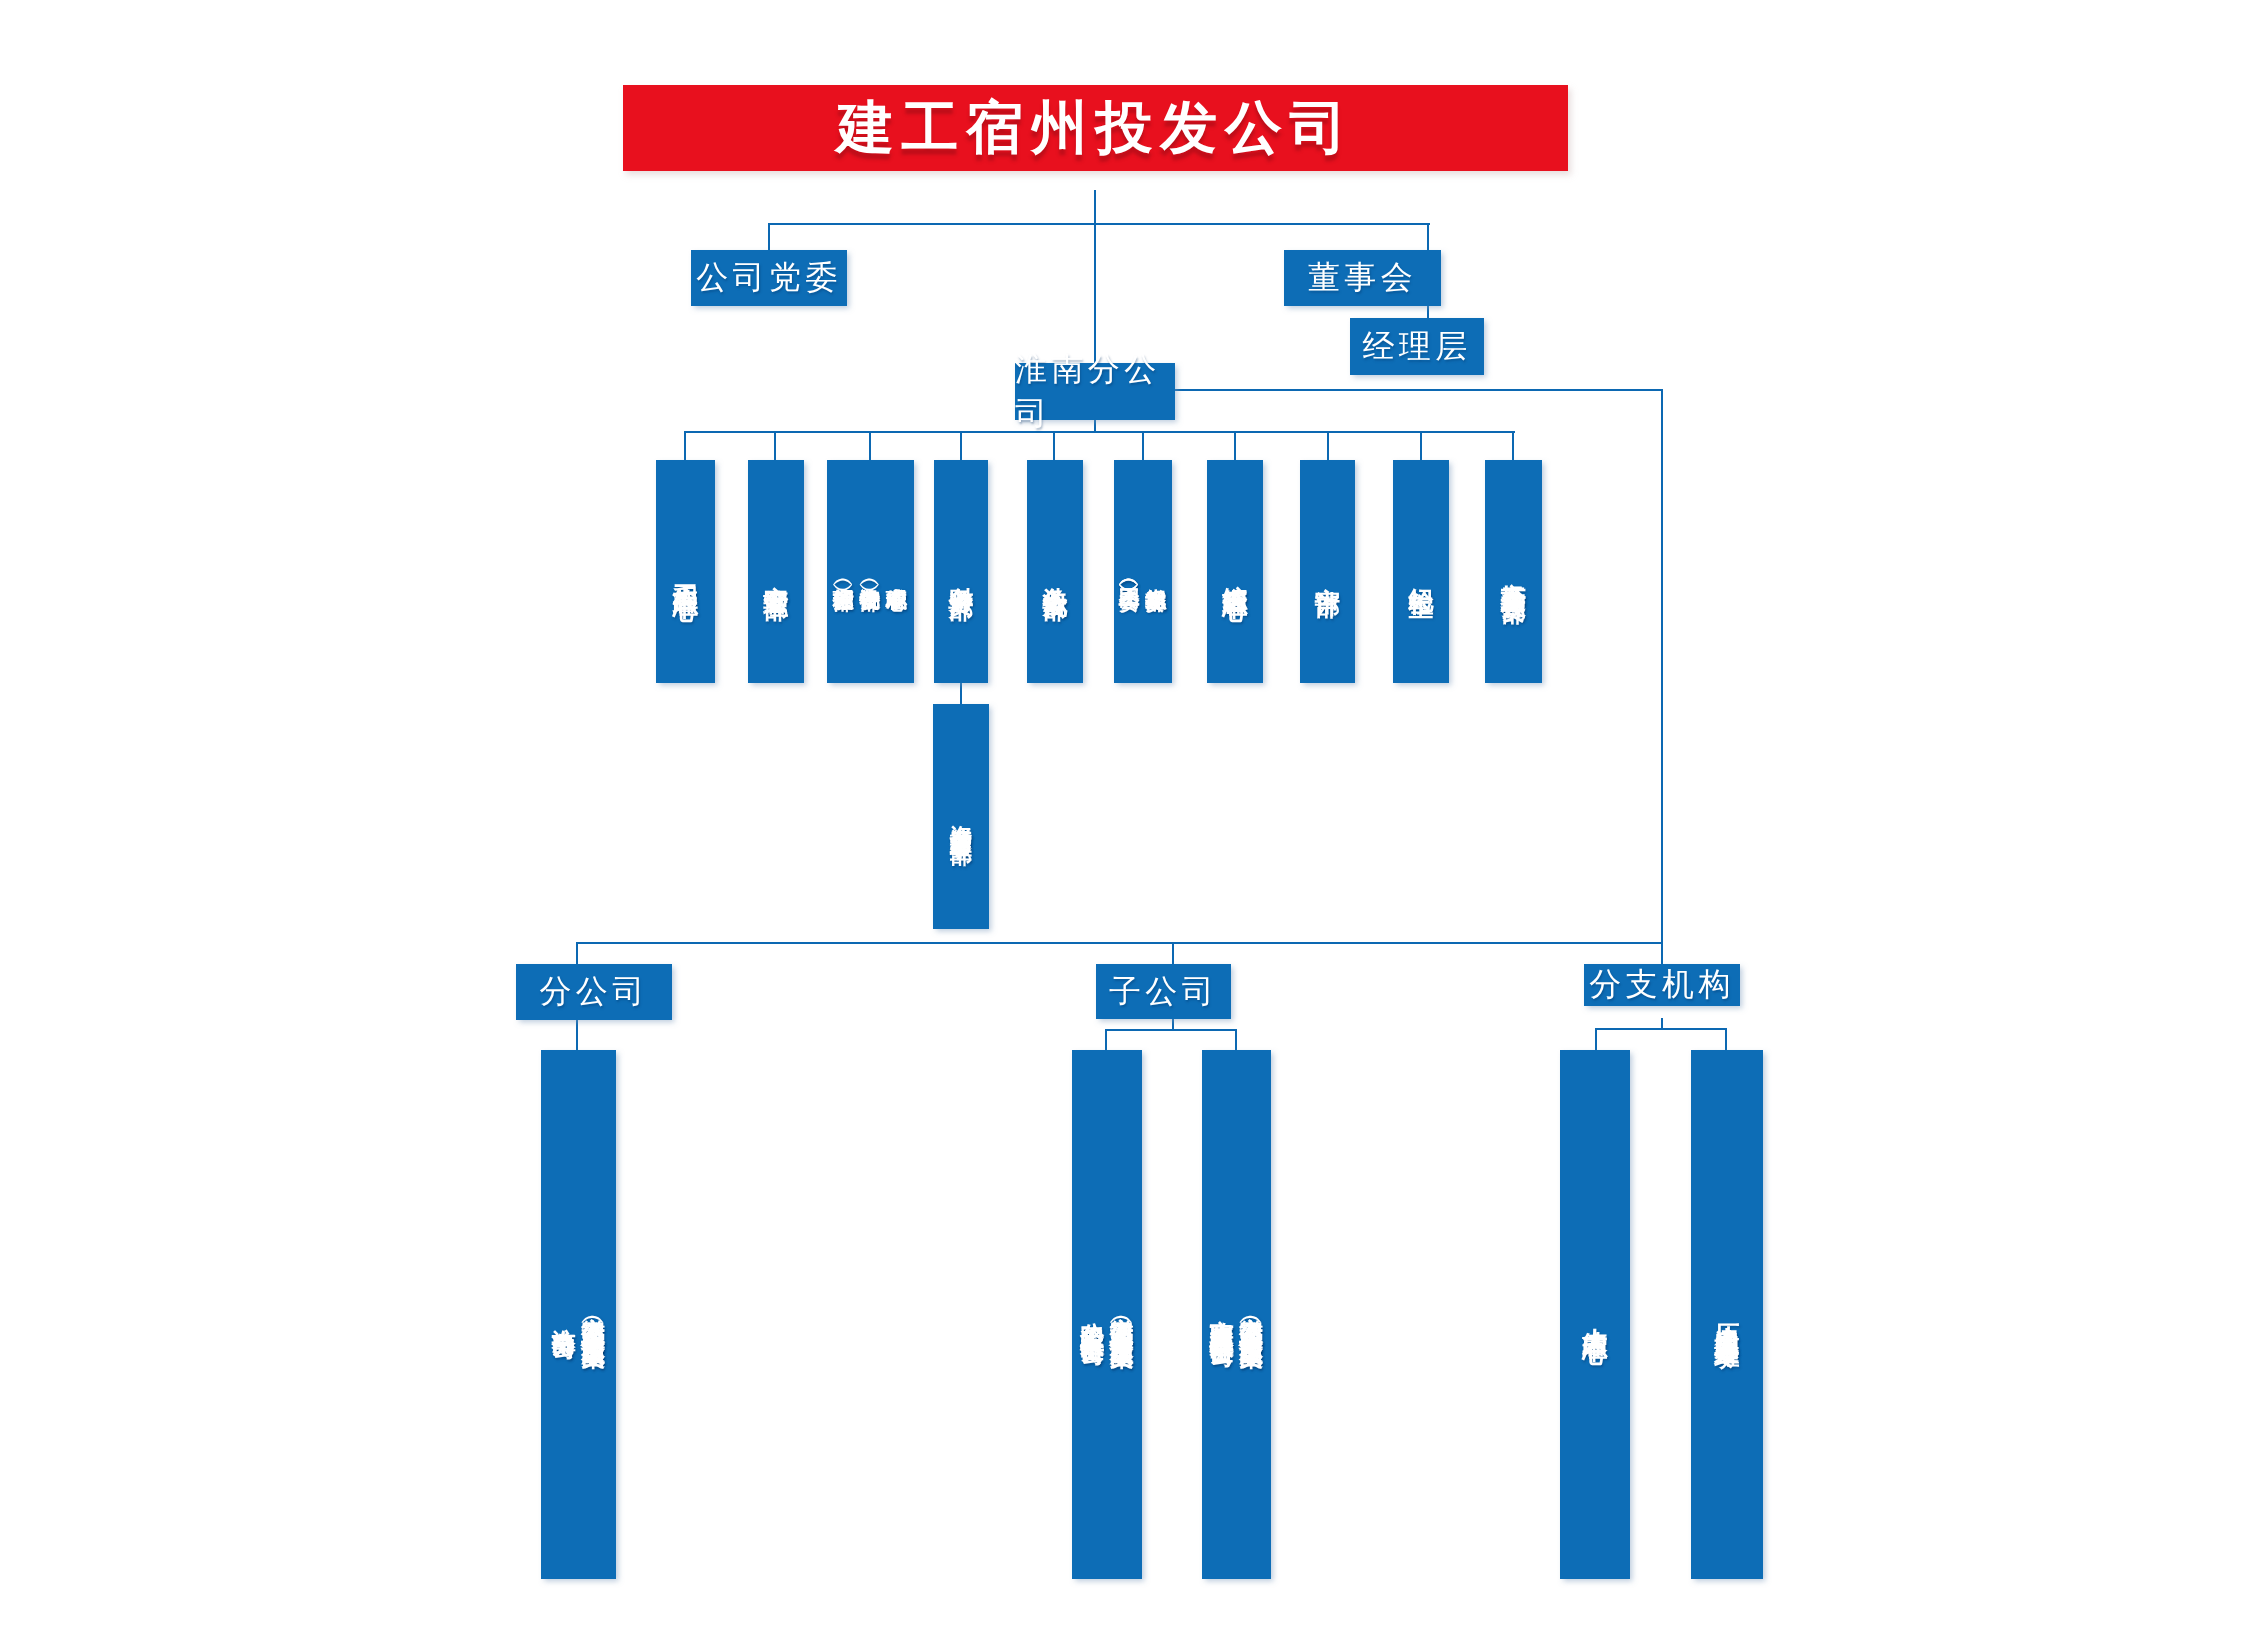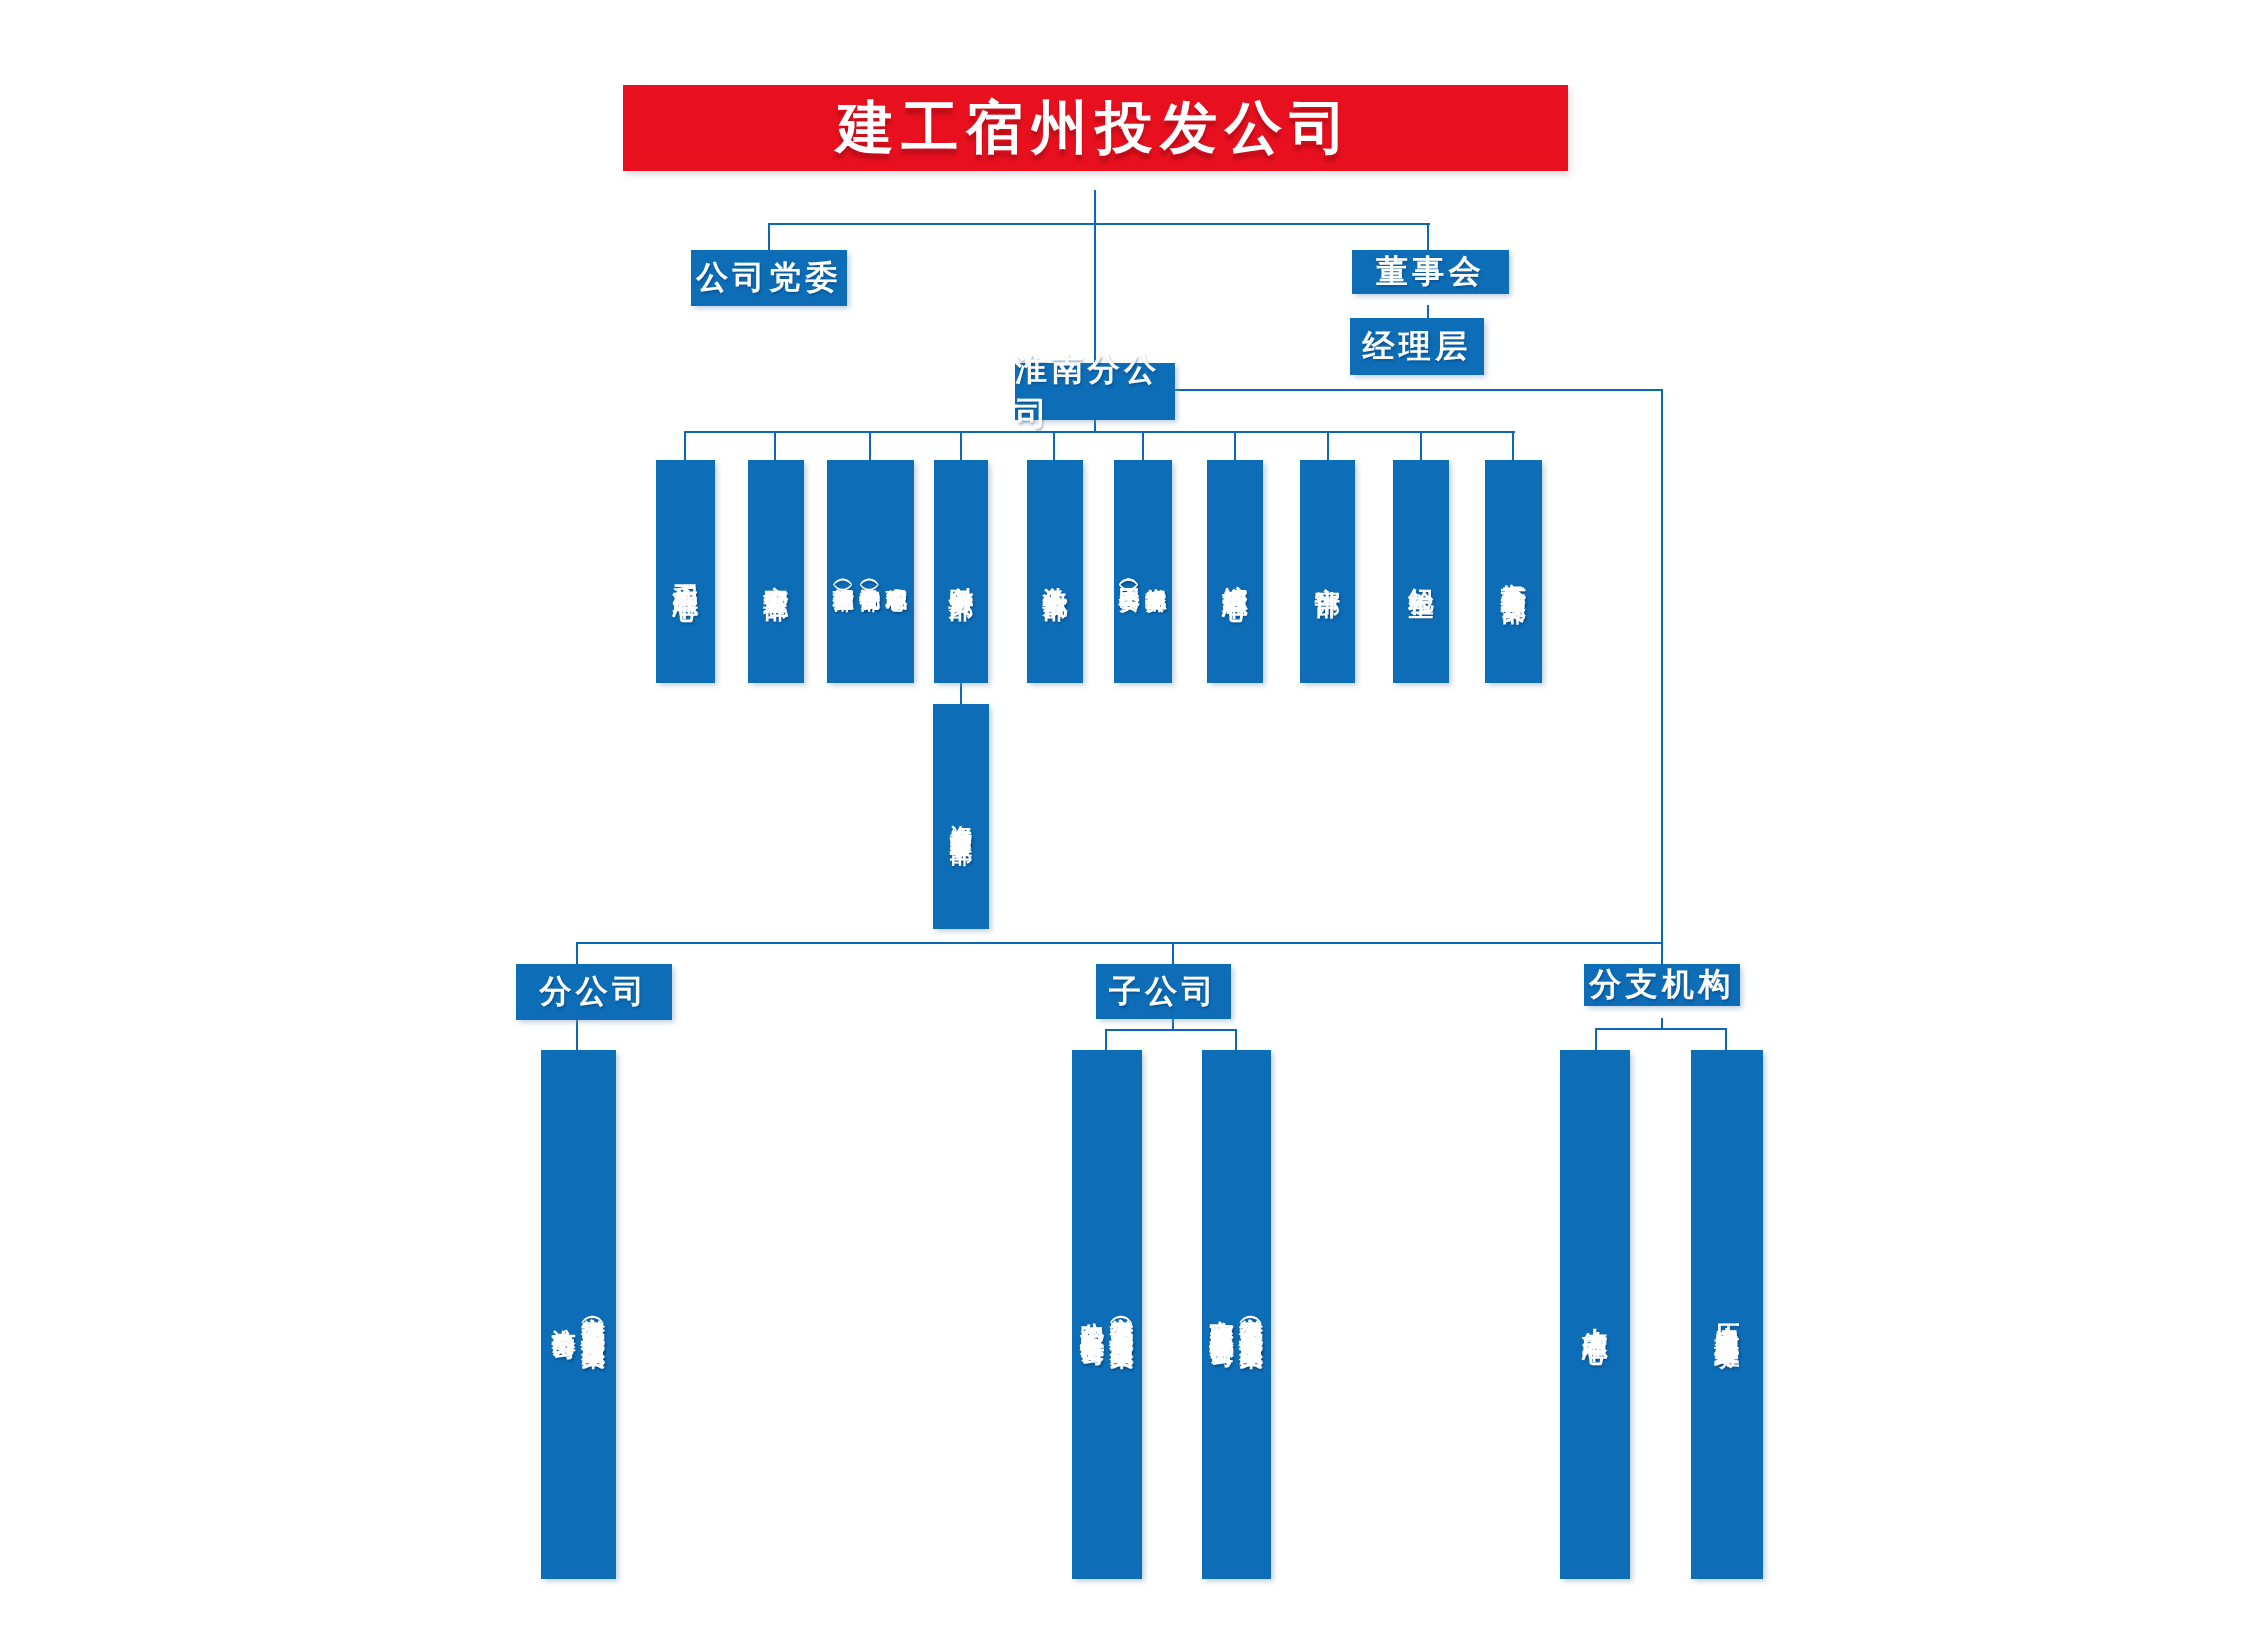"公司党委" .hbox { font-weight: bold -> normal }
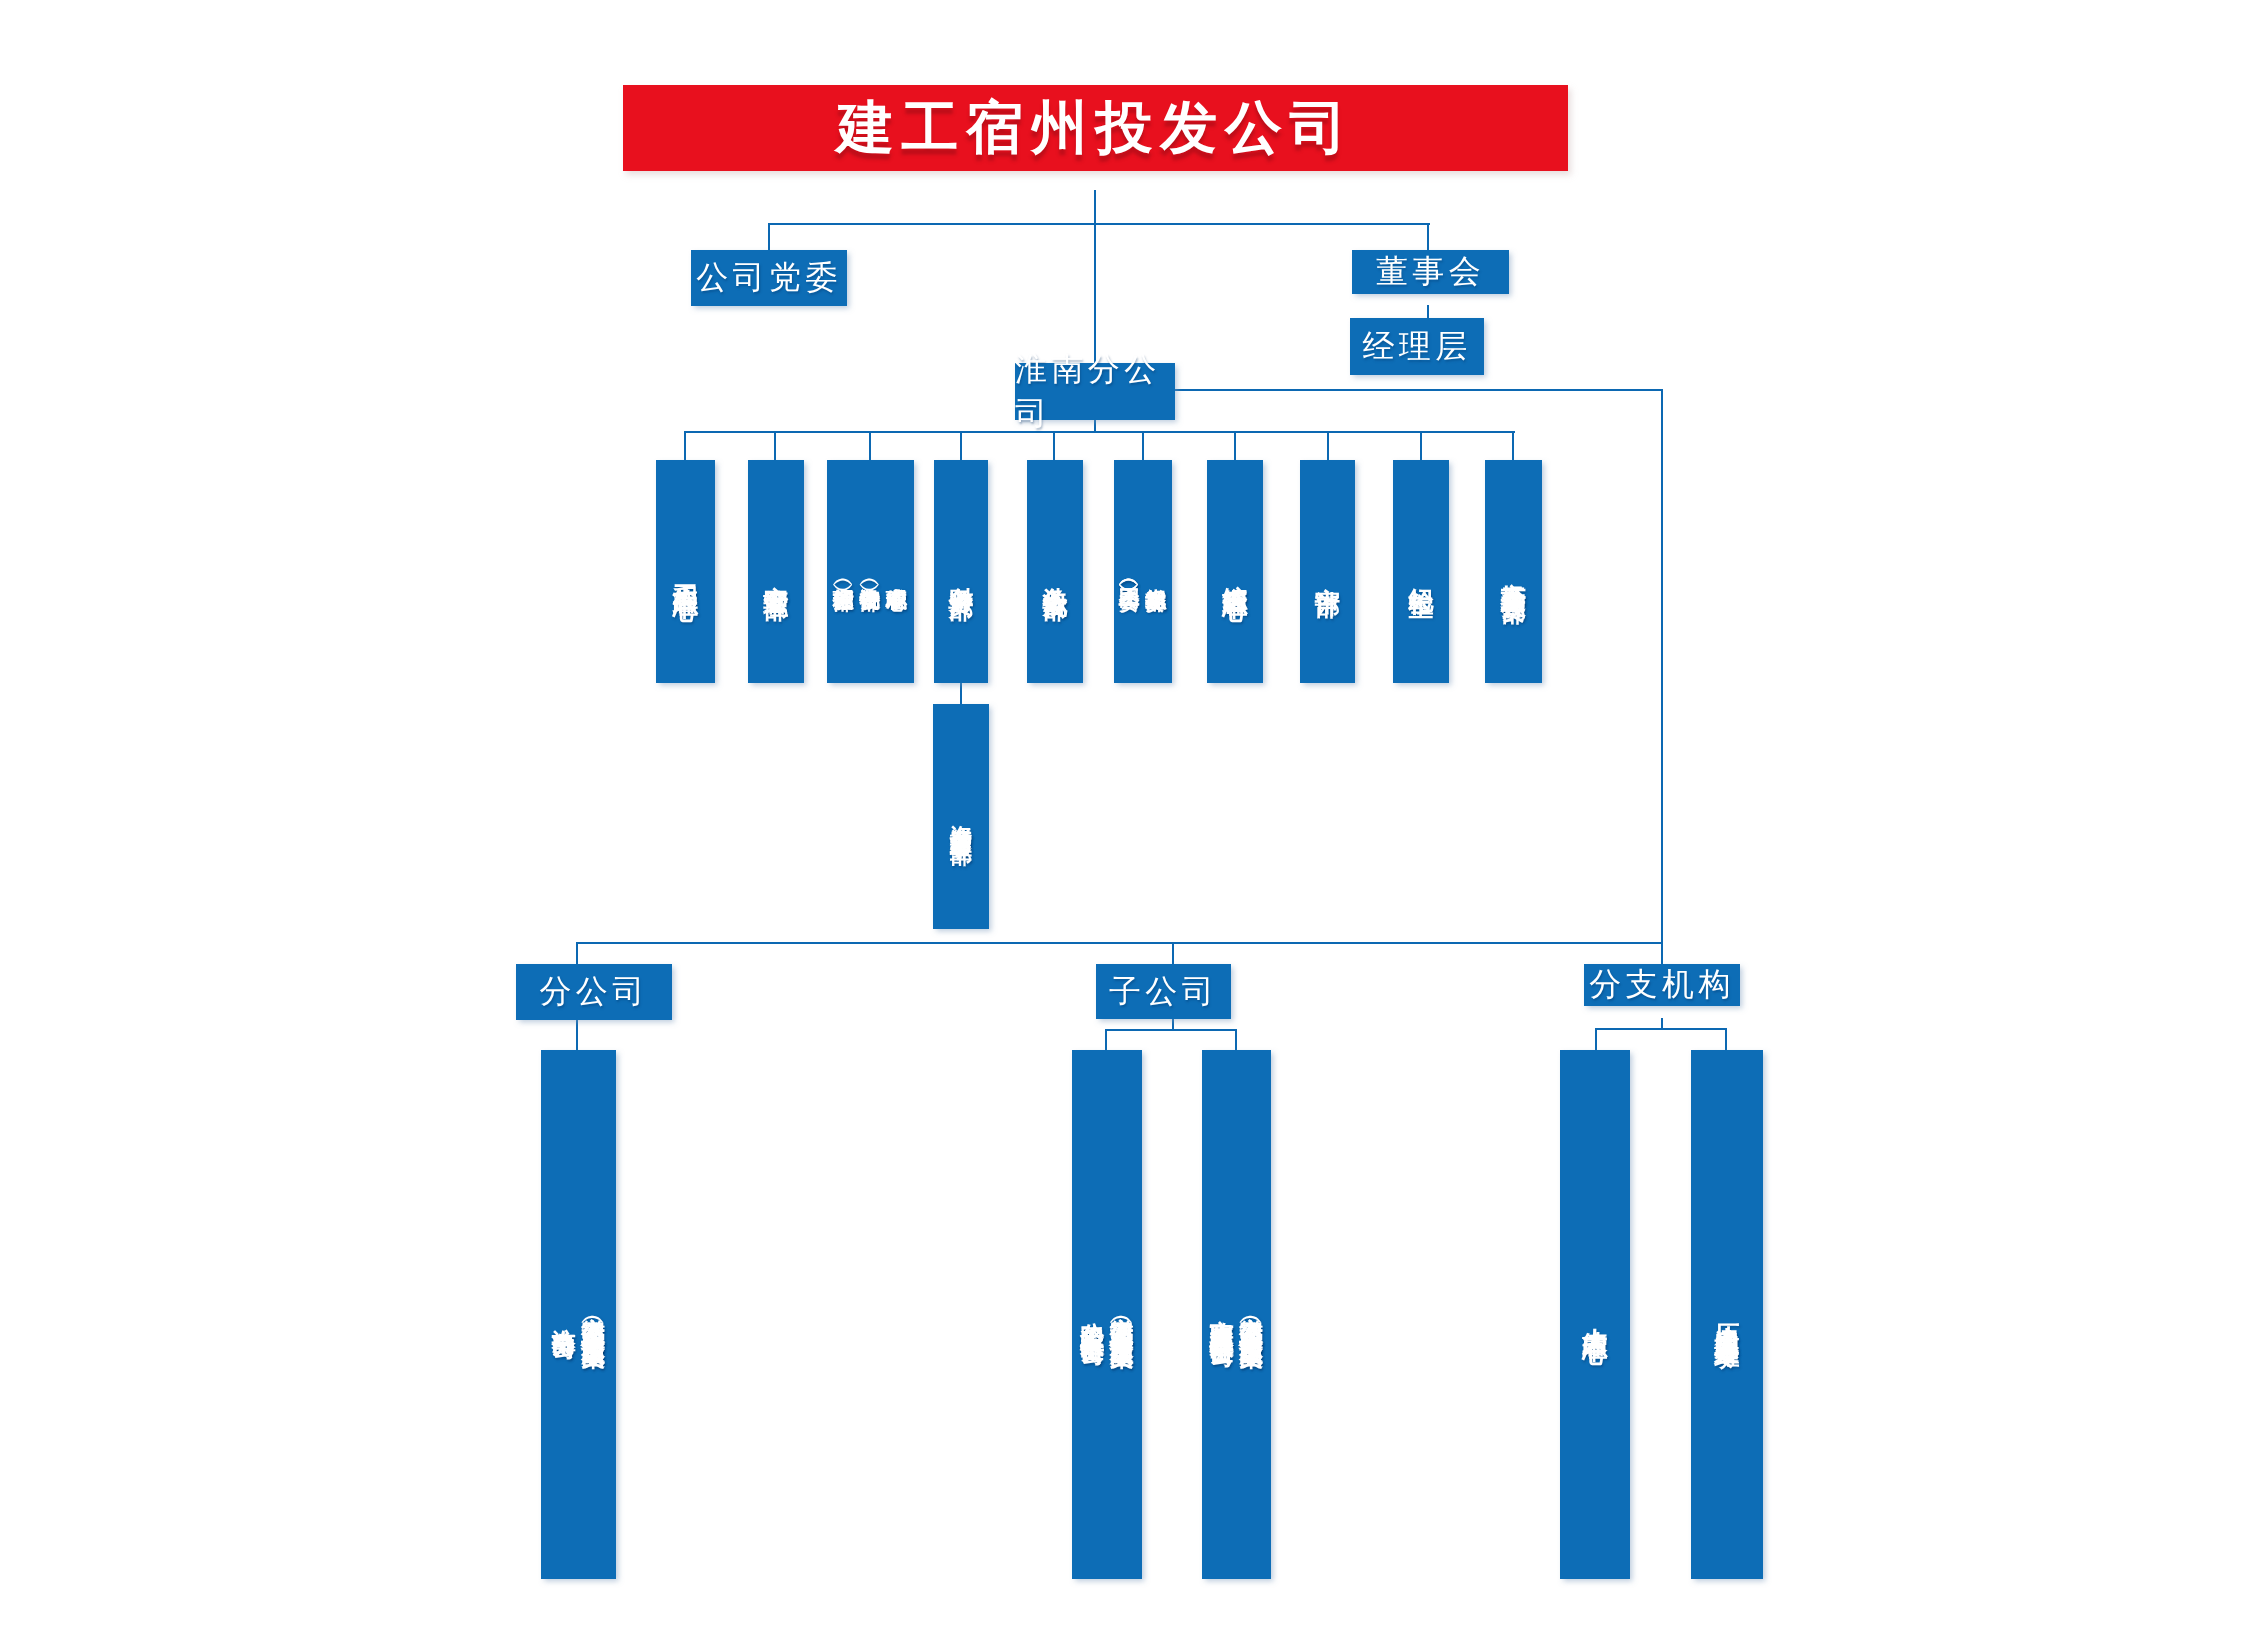"董事会" div.hbox { height: 44px -> 56px; left: 1352px -> 1284px }
